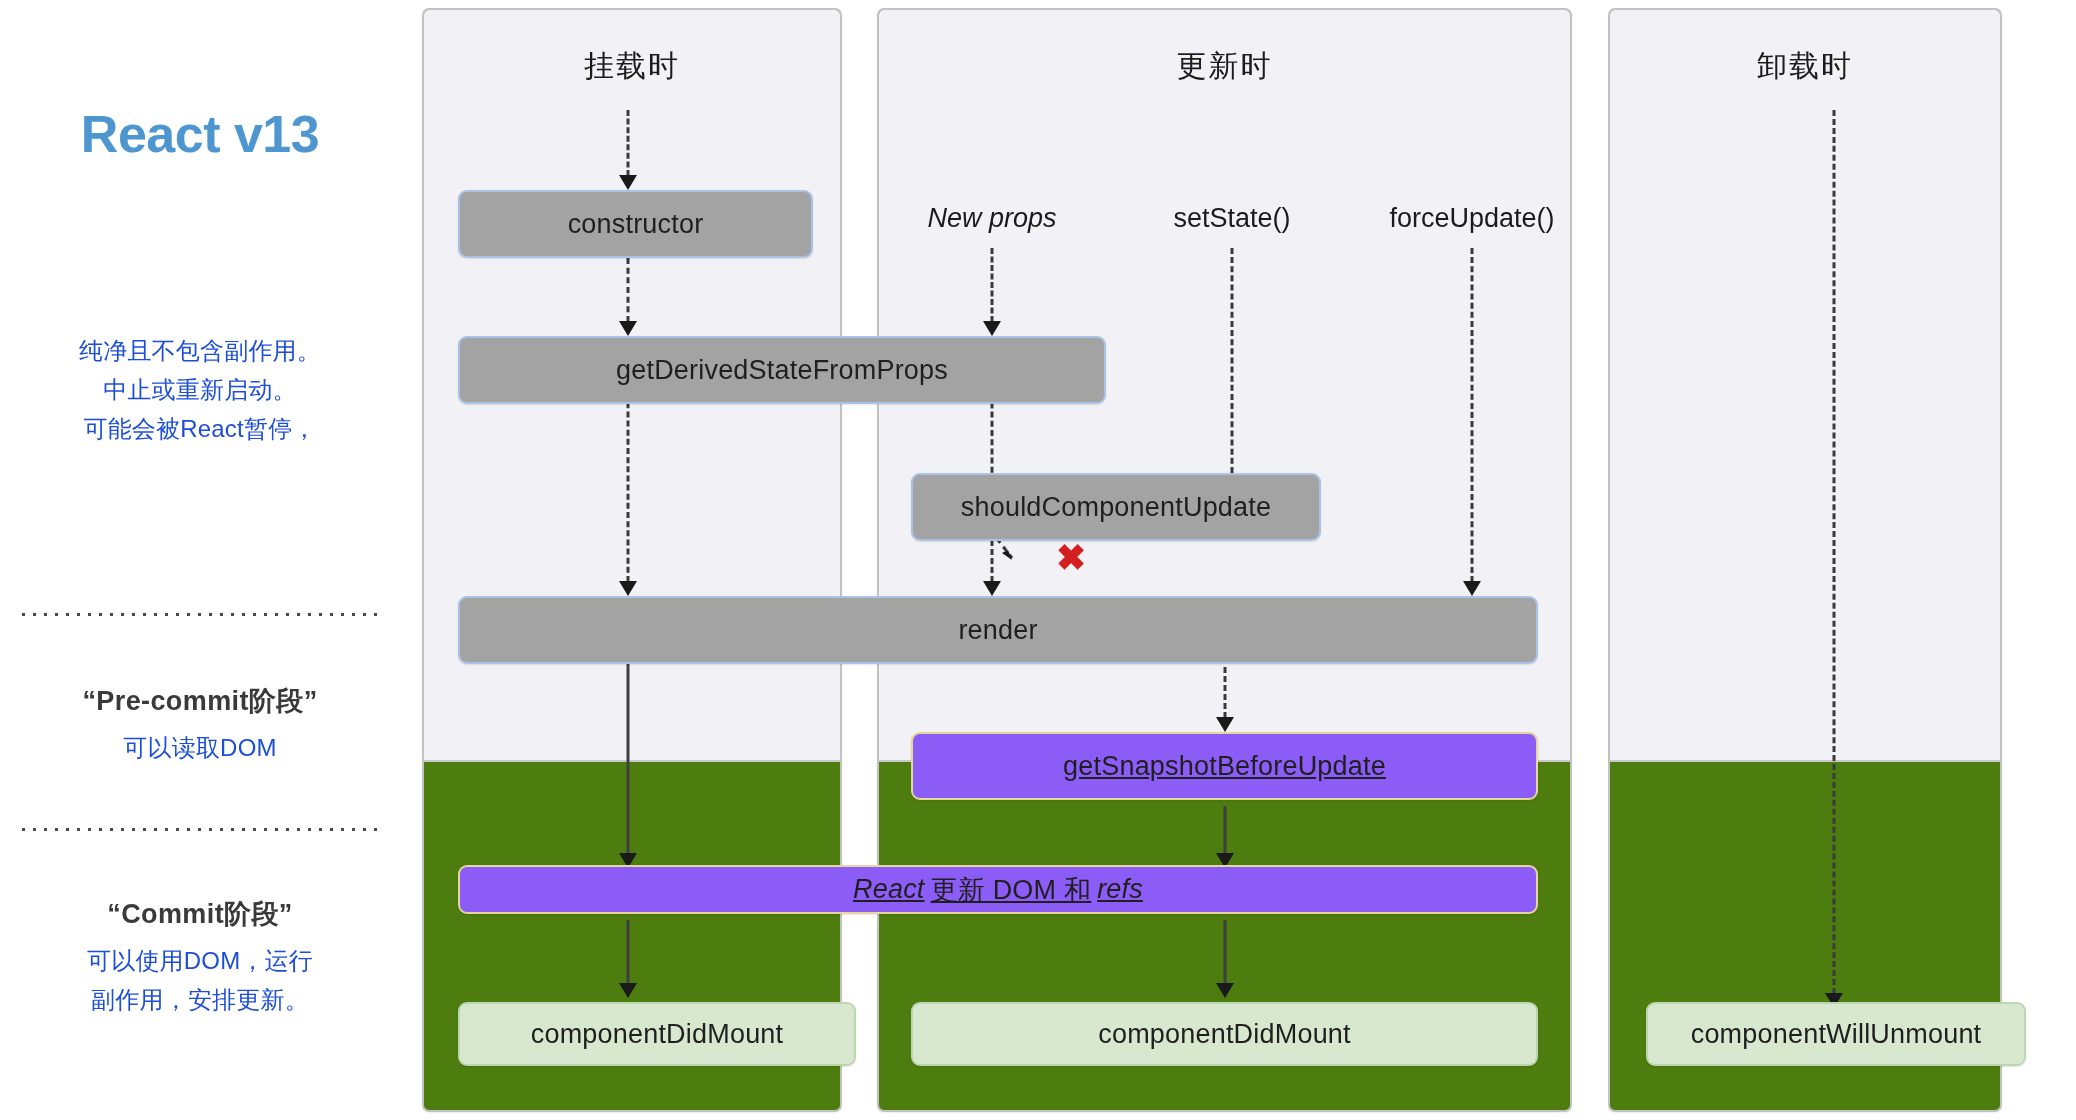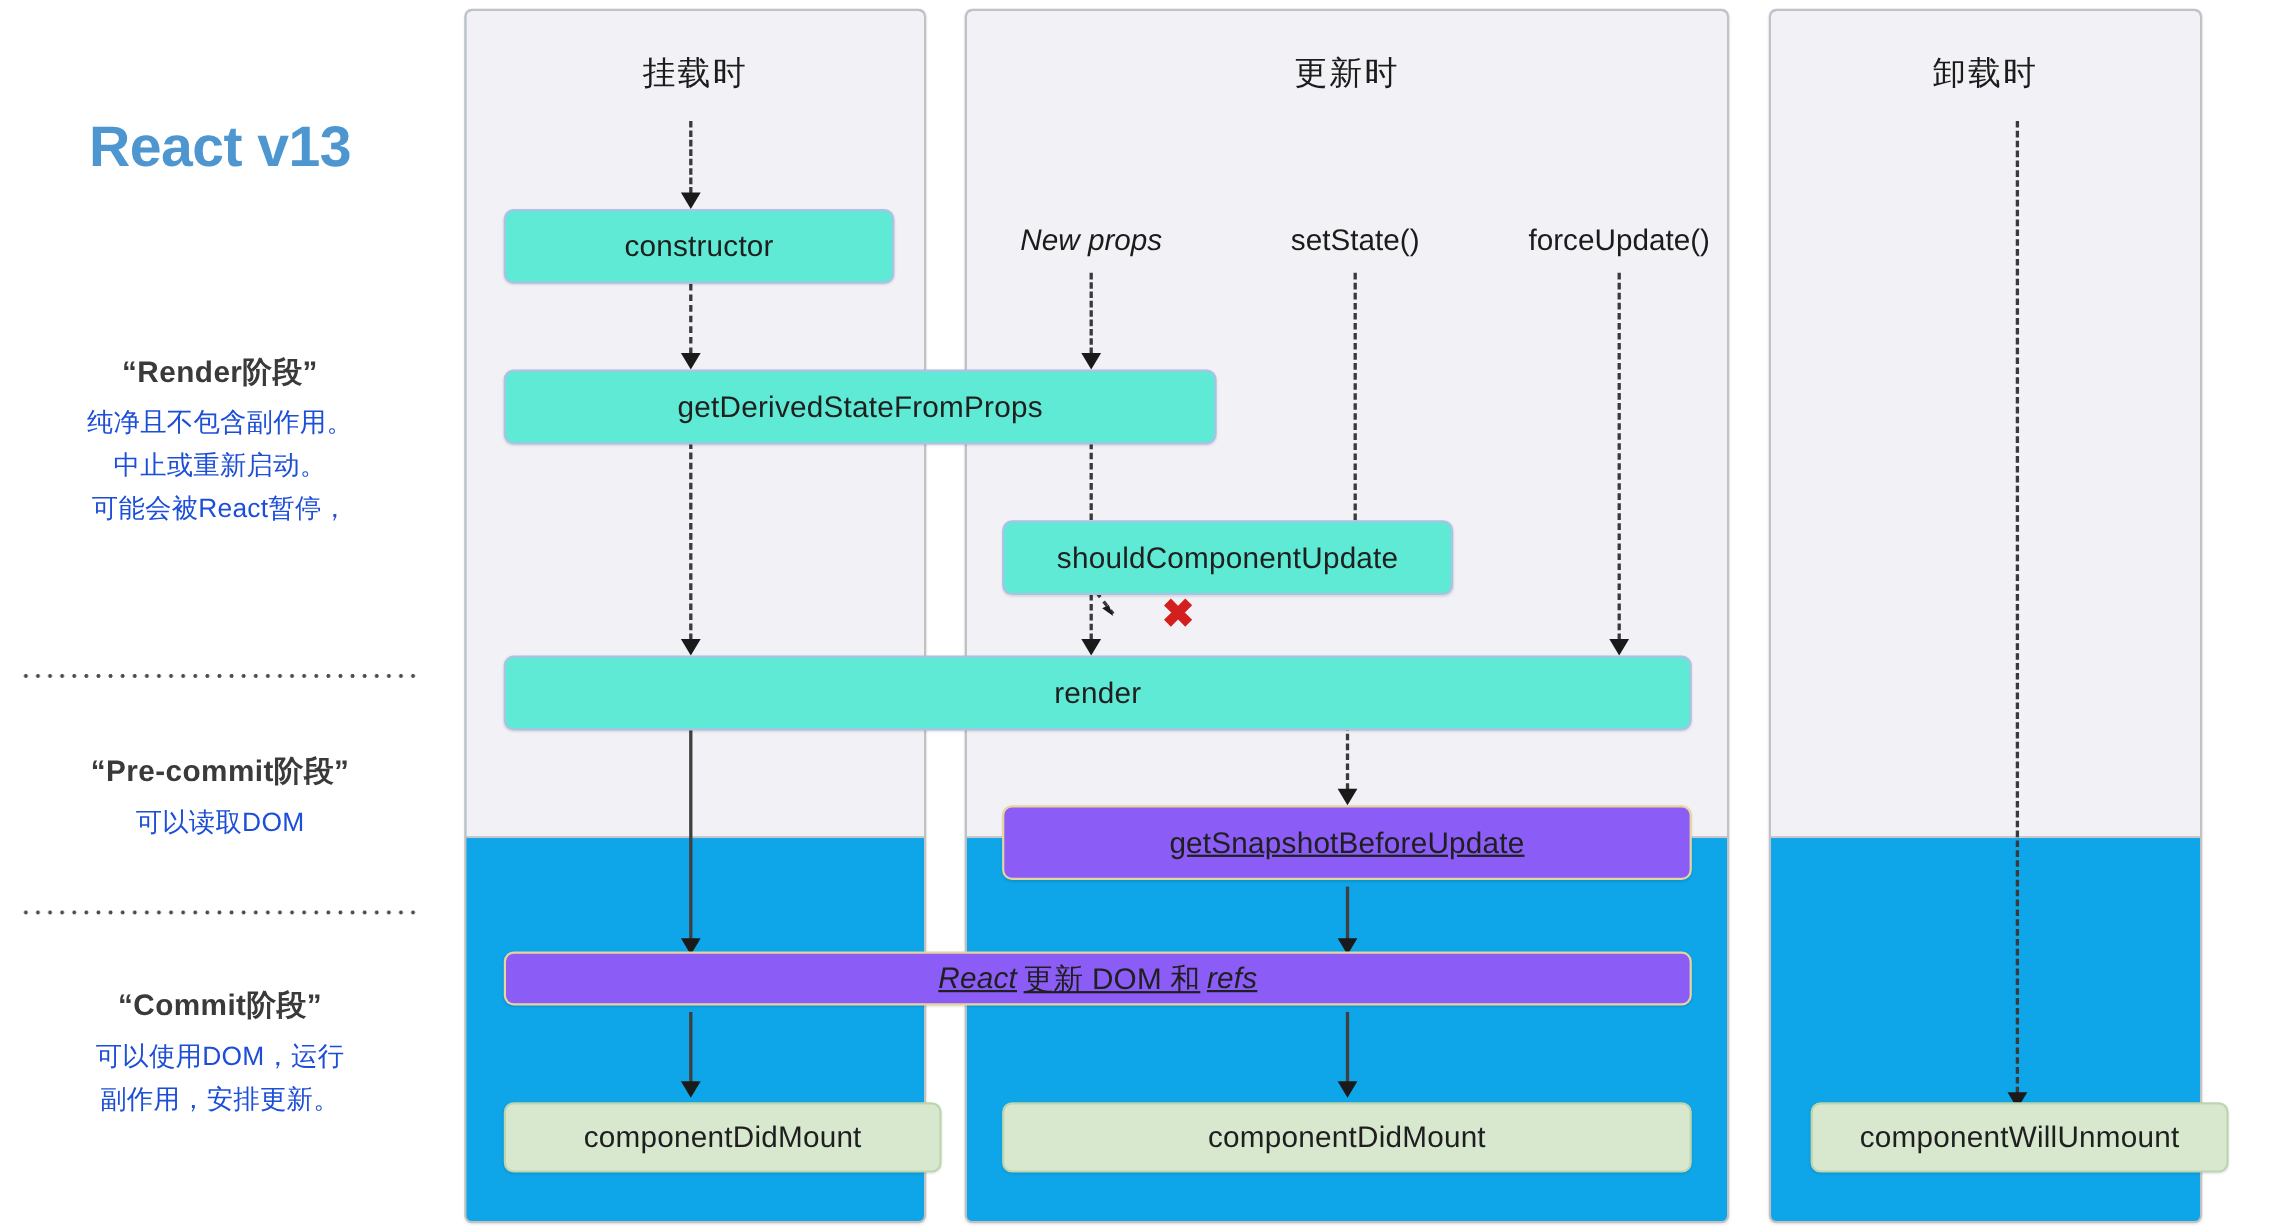"挂载时" .col-frame { background: #0ea5e9 -> #4d7c0f }
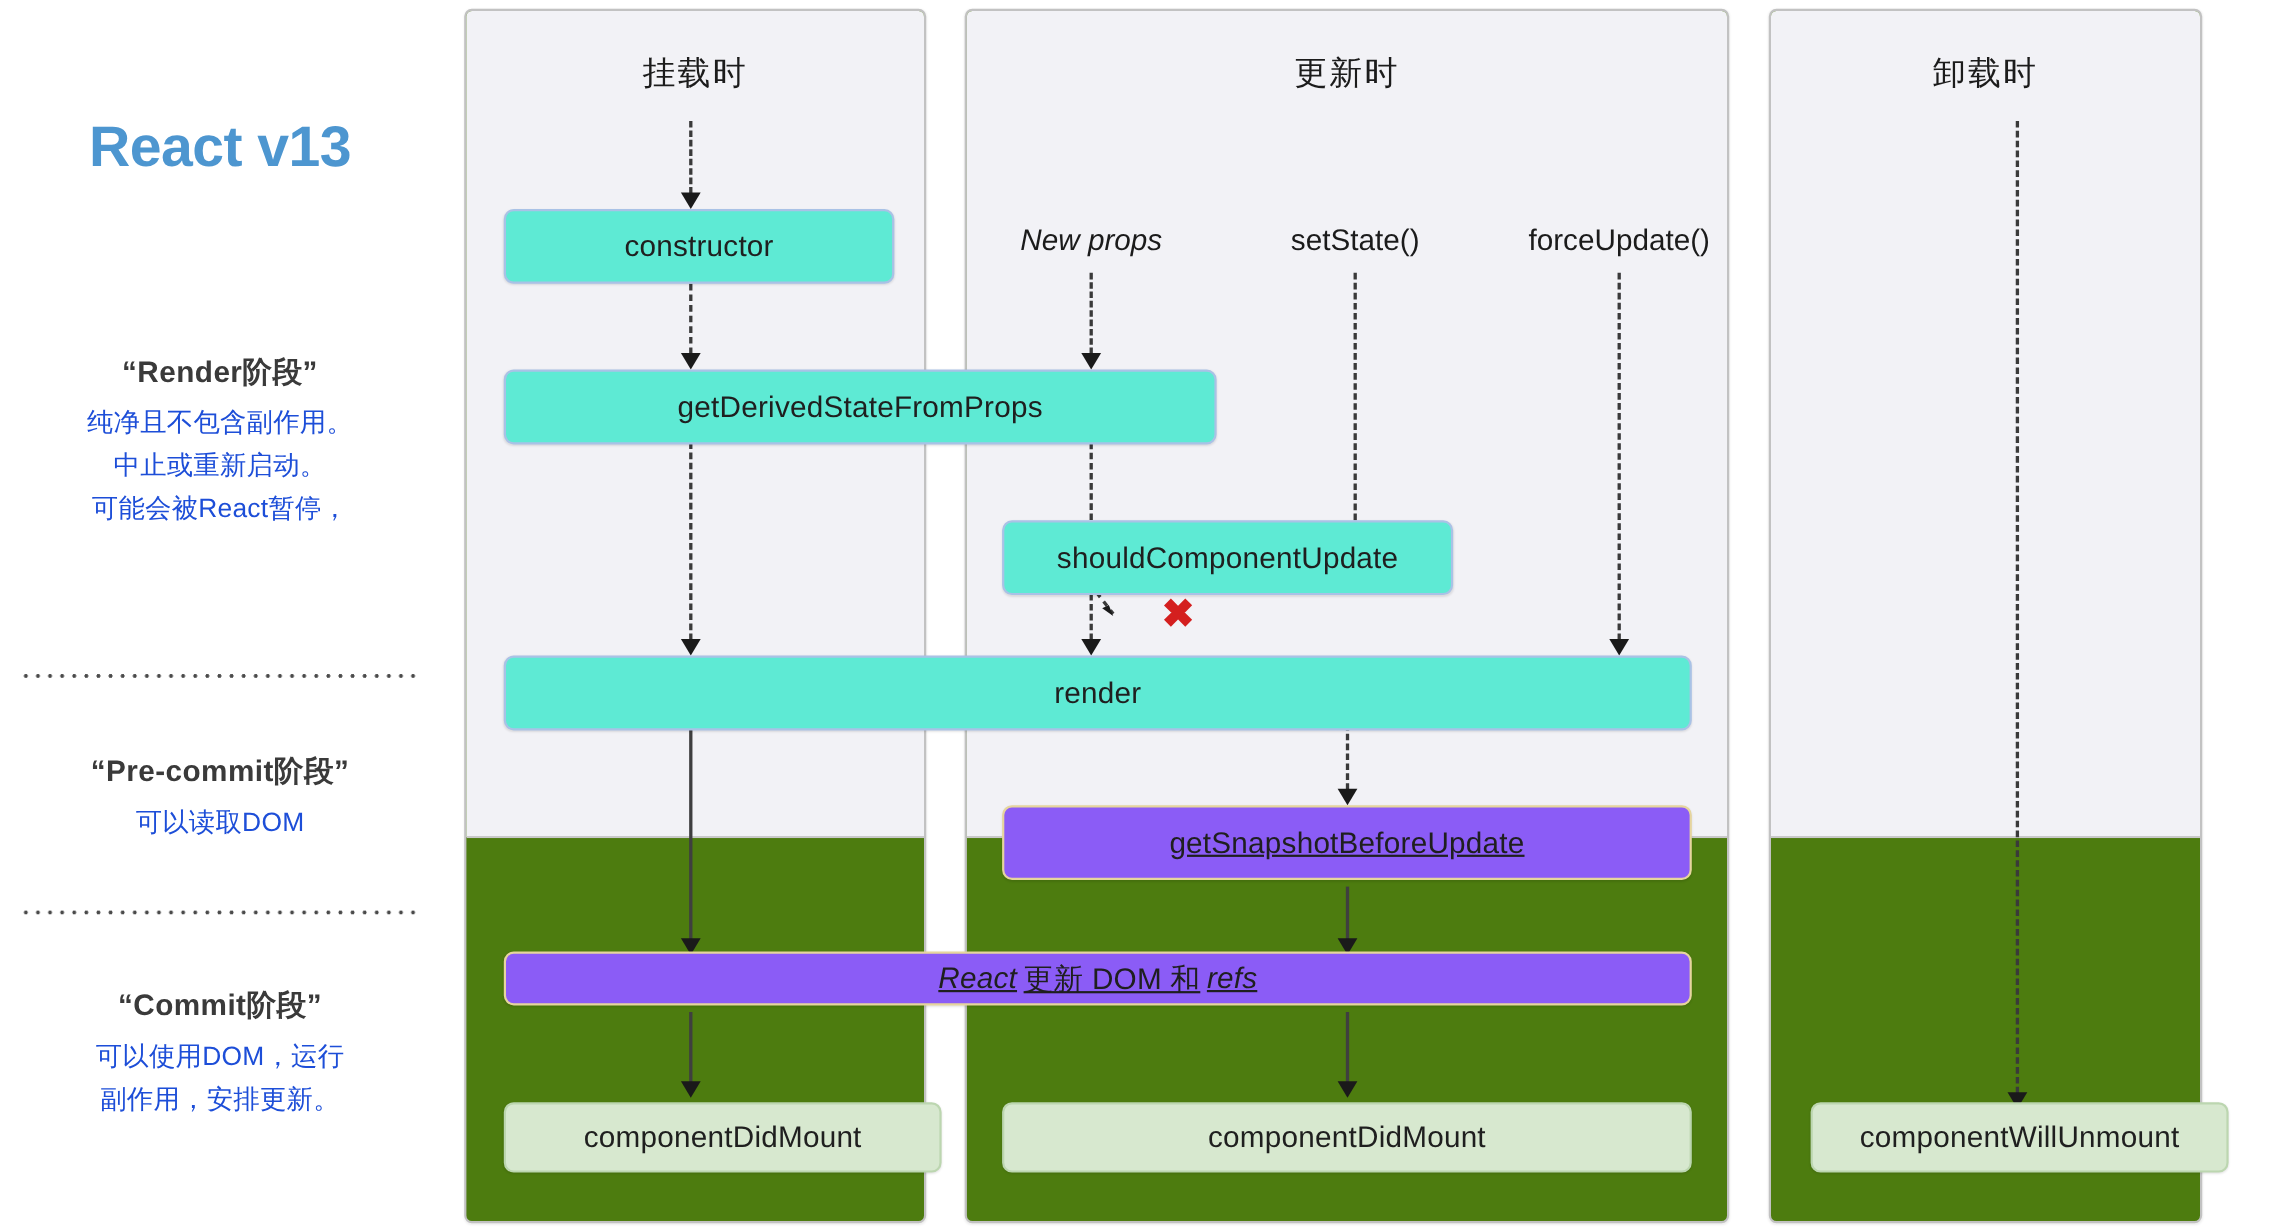"constructor" .lbox.blue { background: #5eead4 -> #a3a3a3 }
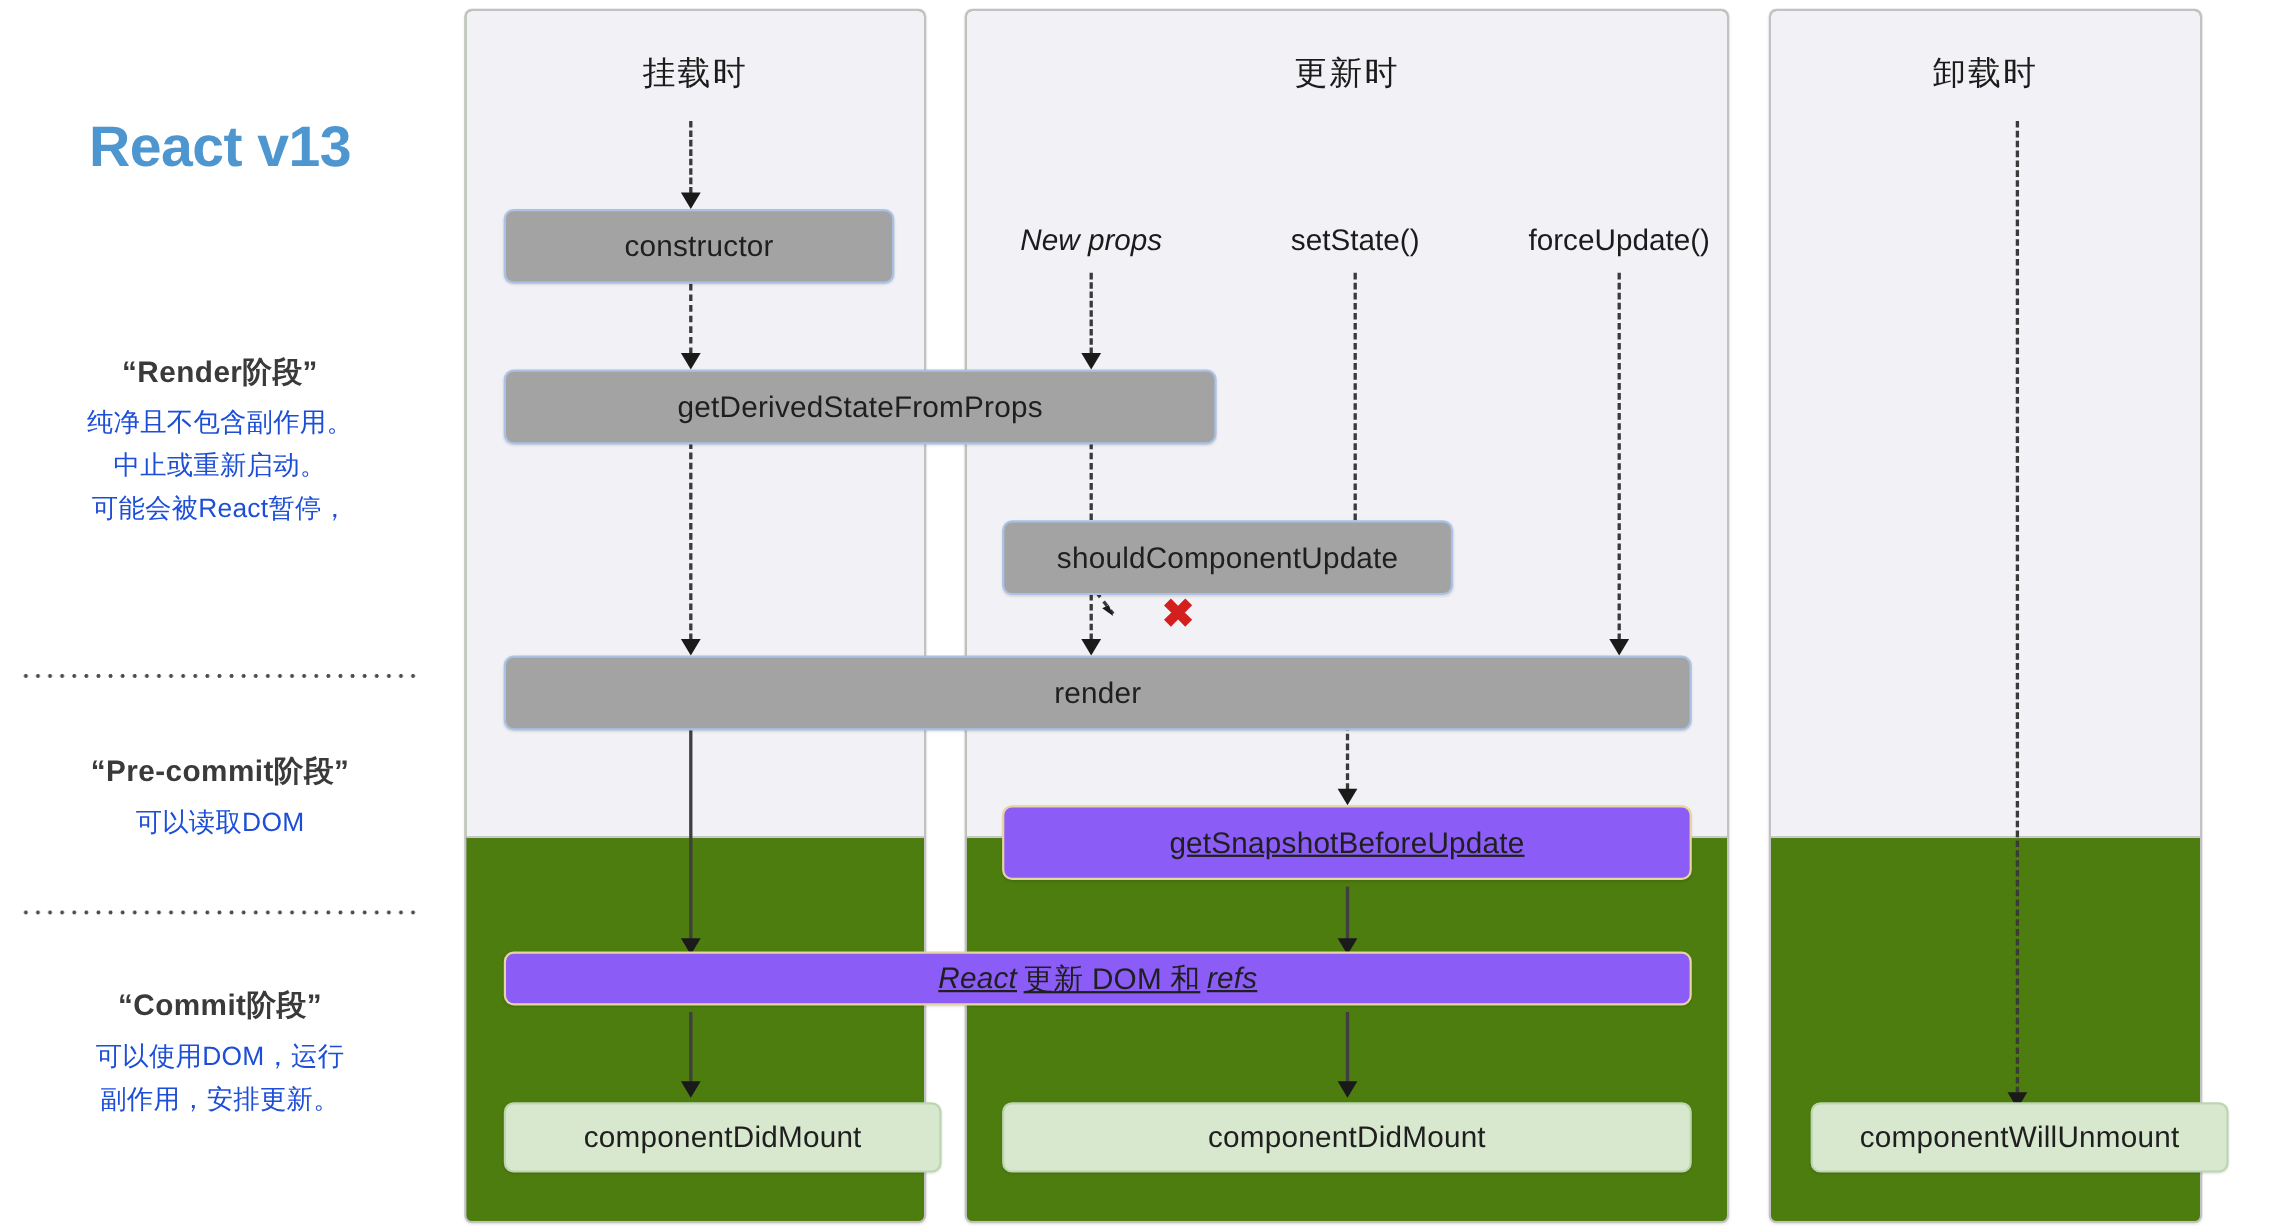"“Render阶段”" div.legend-head { html: <div>“Render阶段”</div> -> none }
